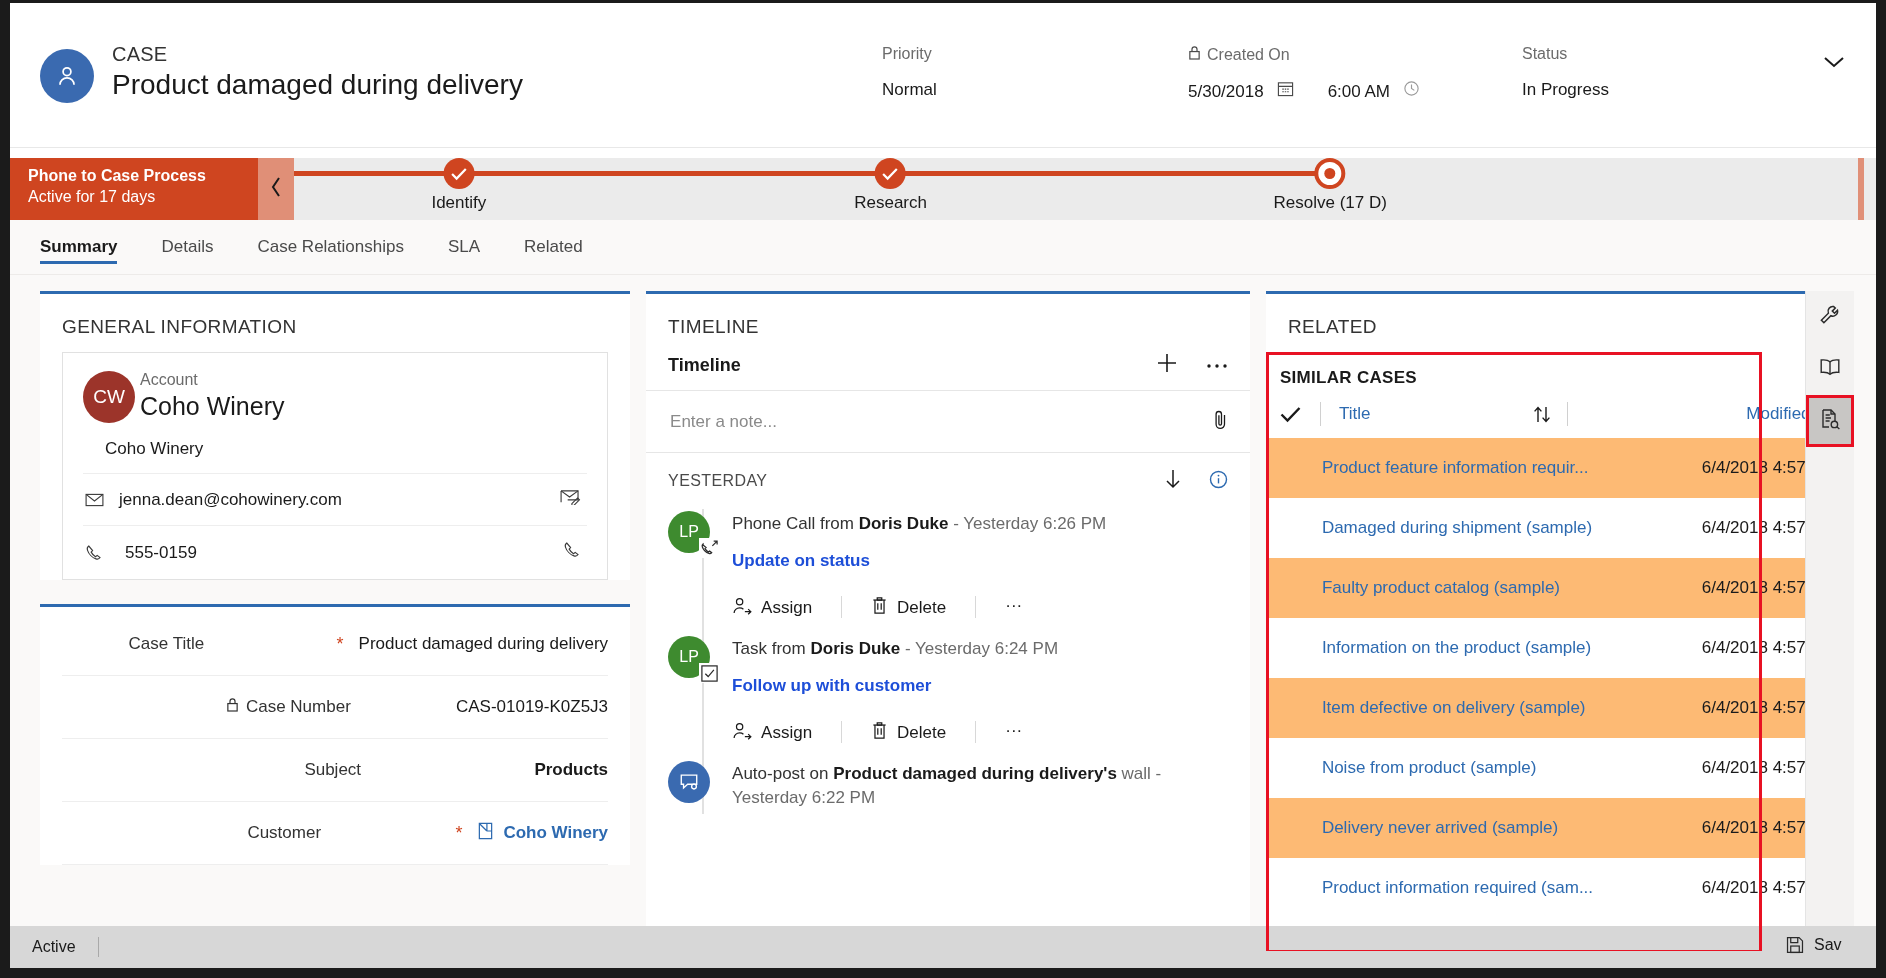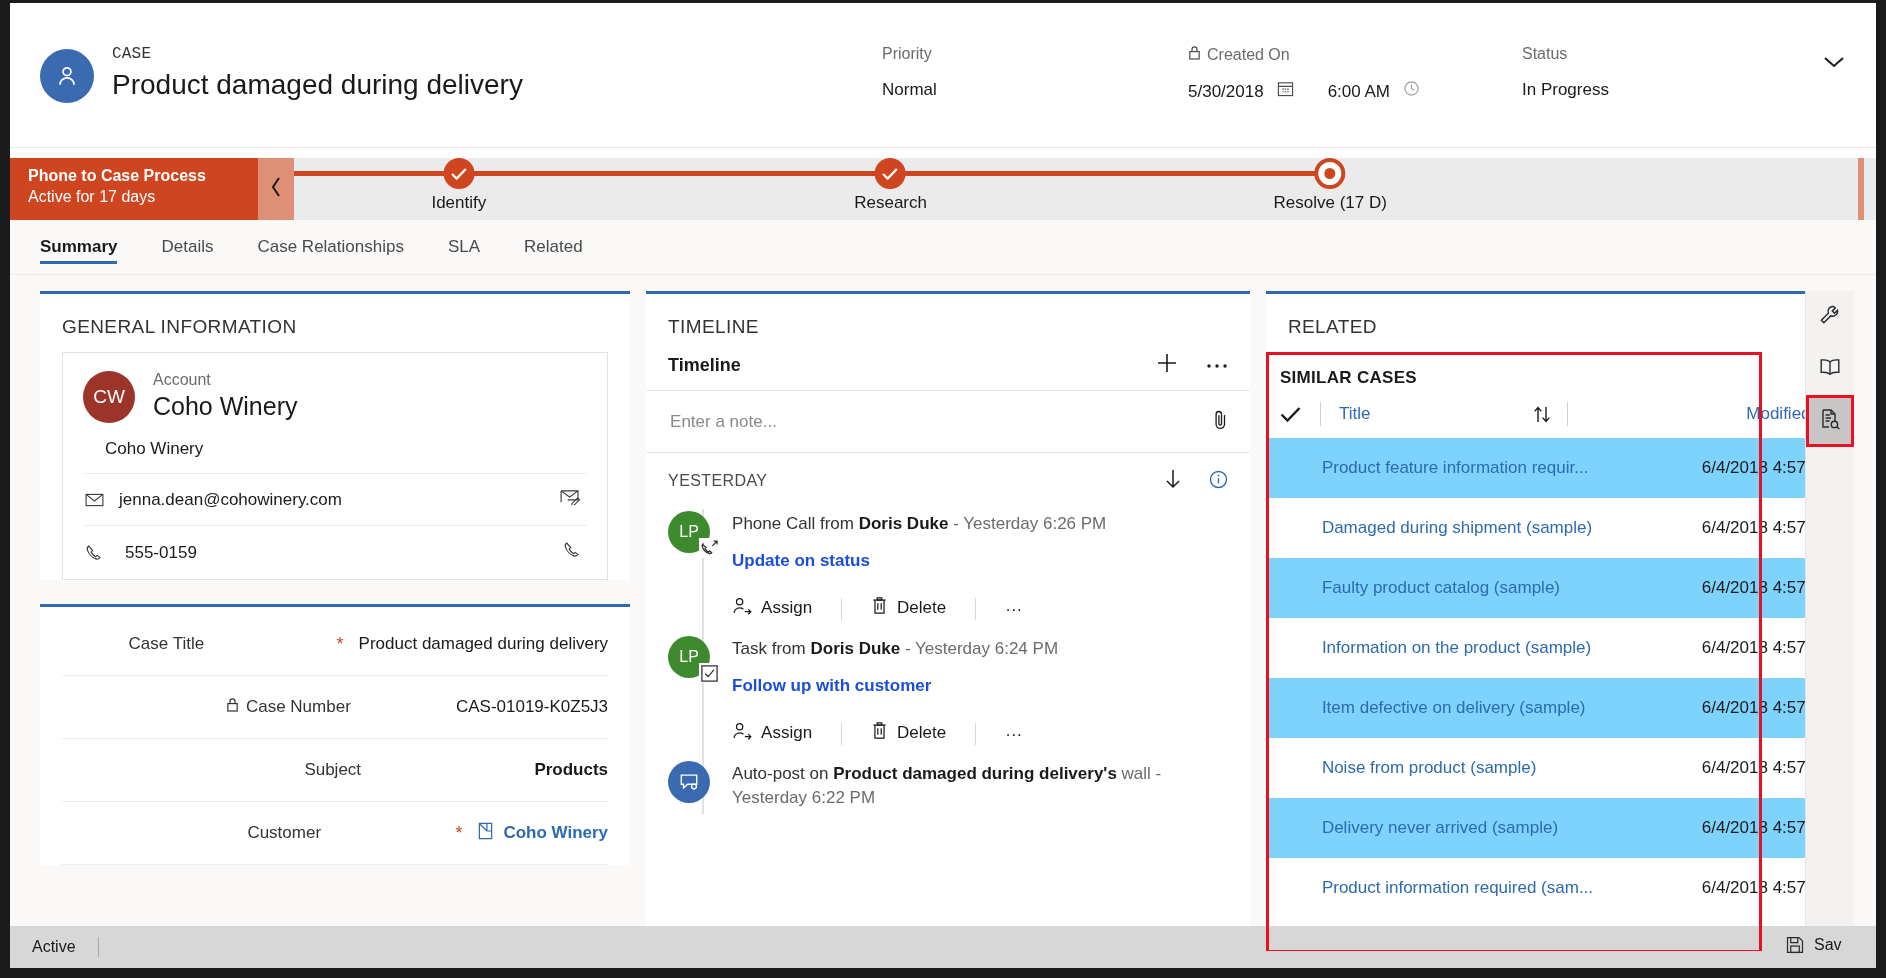"CASE" .hdr-type { font-family: Liberation Mono, monospace -> none; font-size: 16px -> 20px }
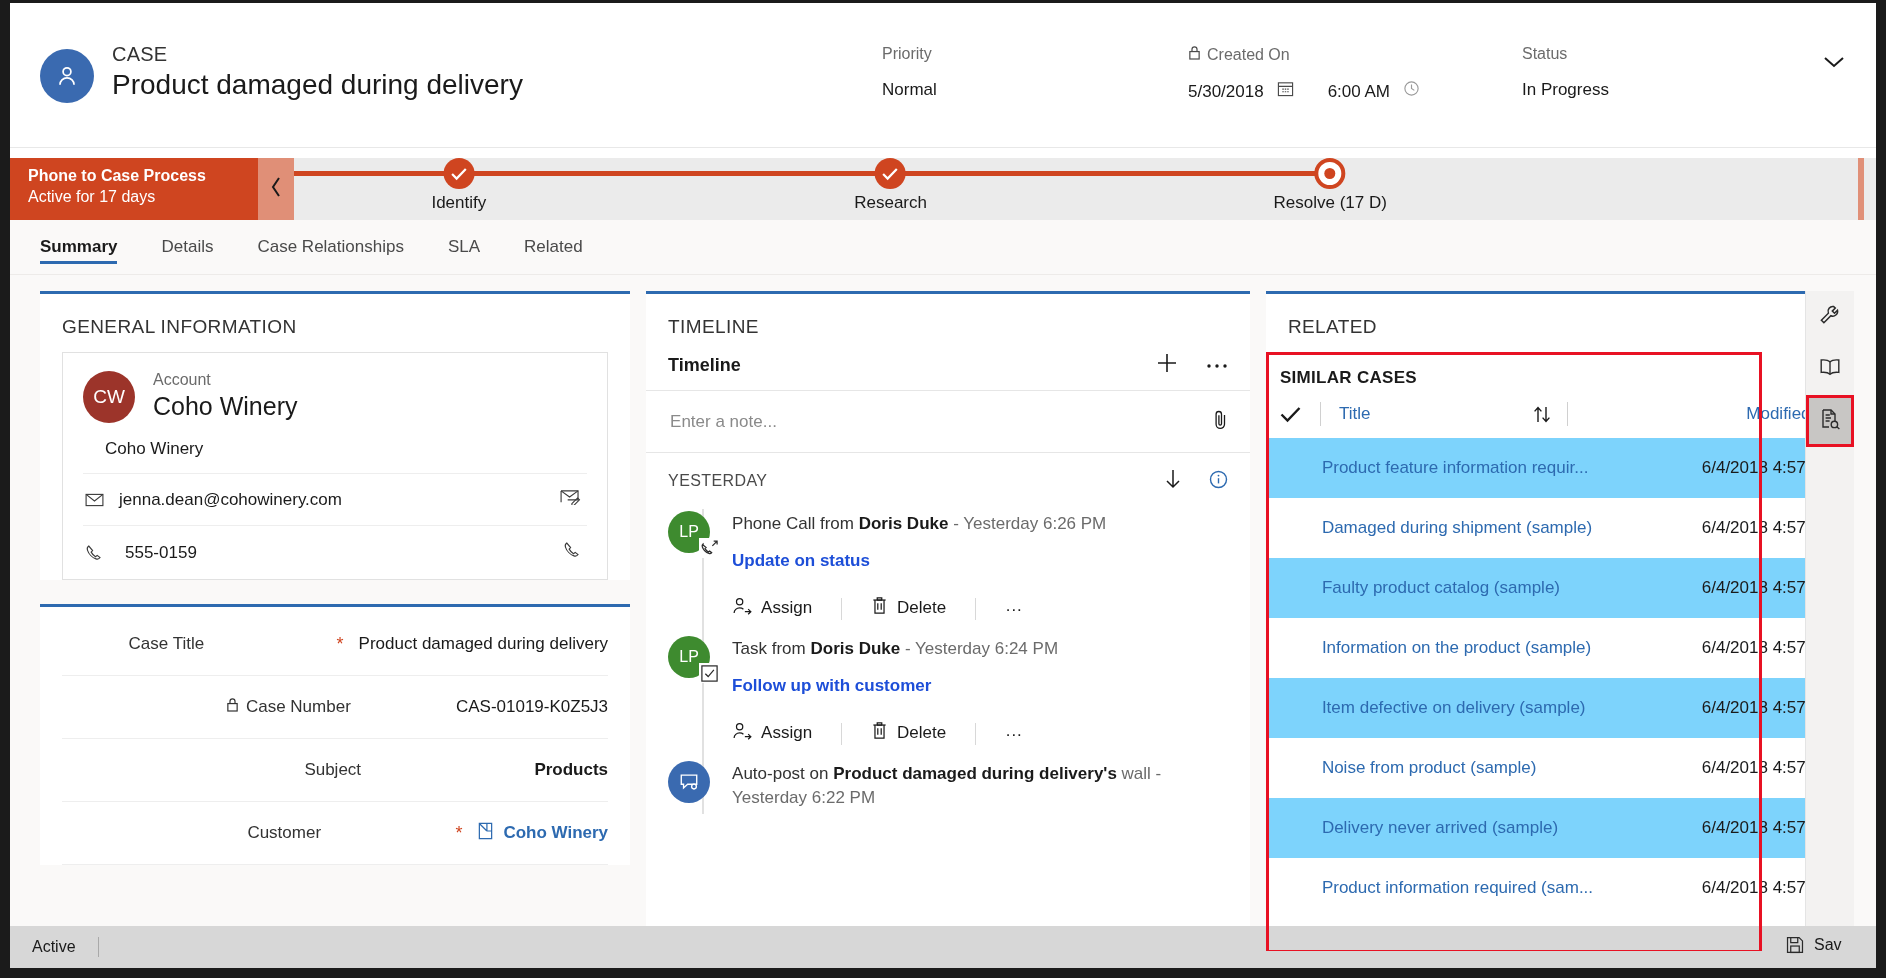"Account" .ci-names { margin-left: 18px -> 5px }
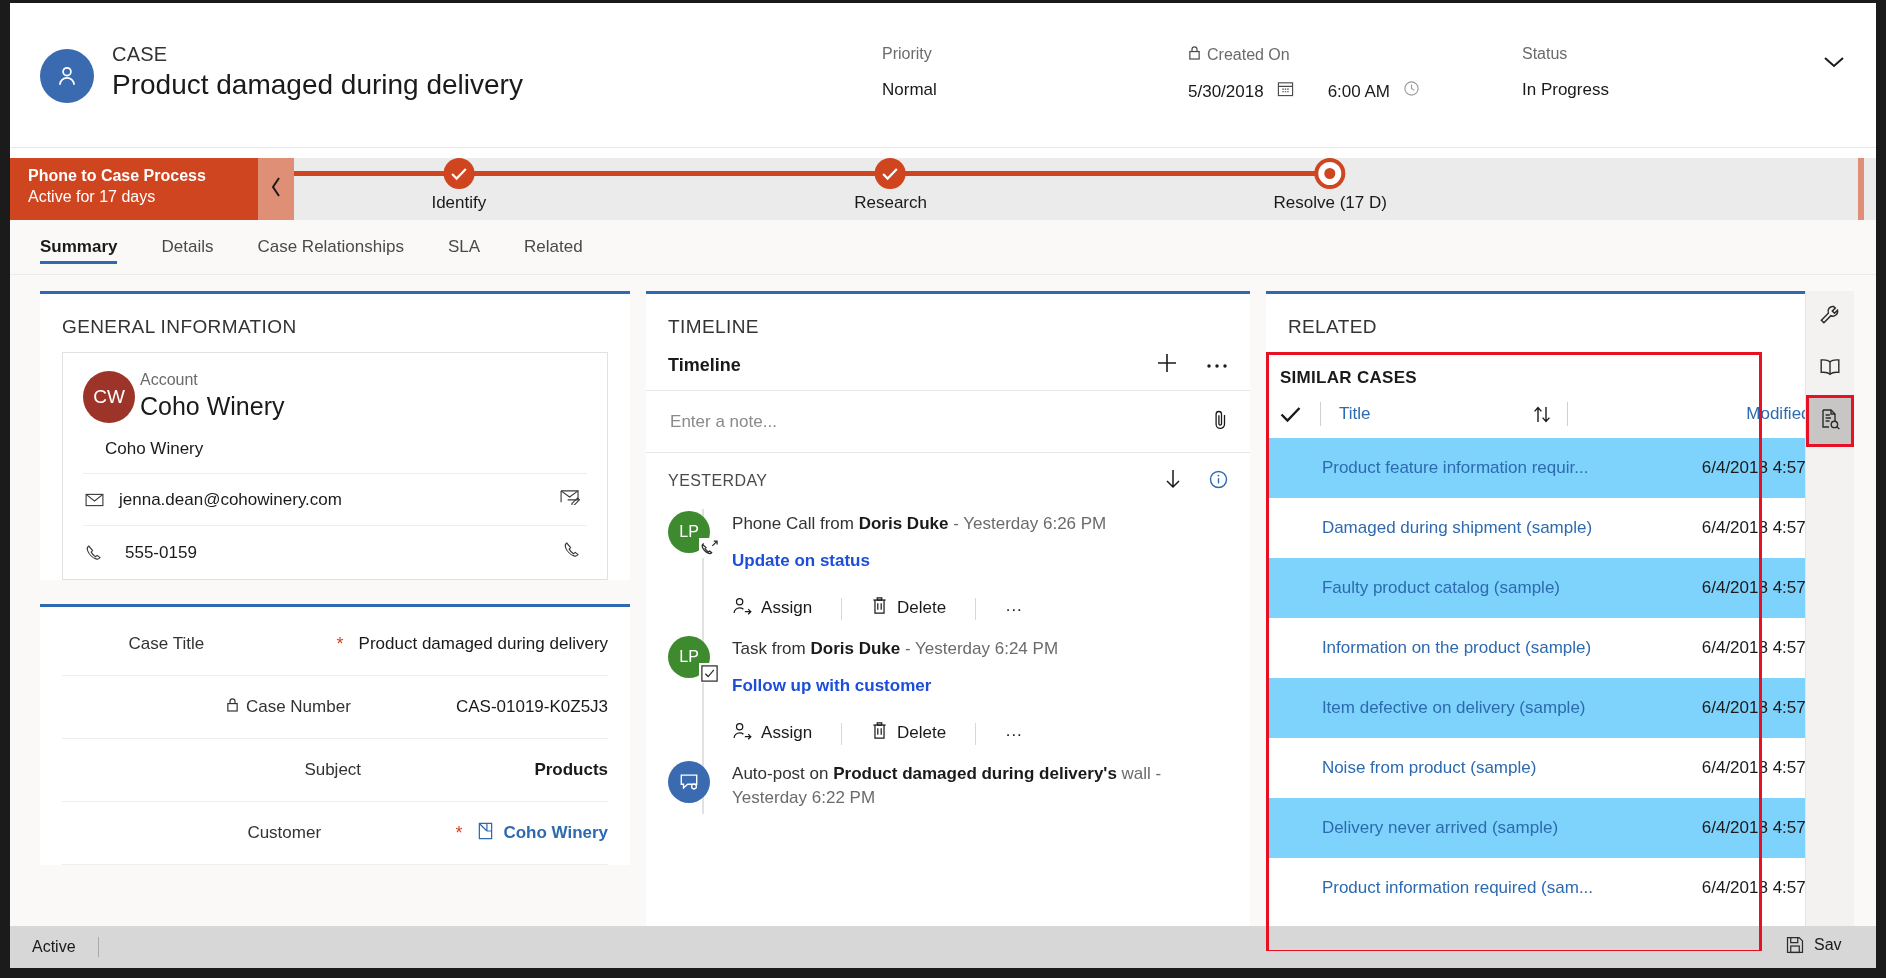"Product feature information requir..." .sim-row.alt { background: #7dd3fc -> #fdba74 }
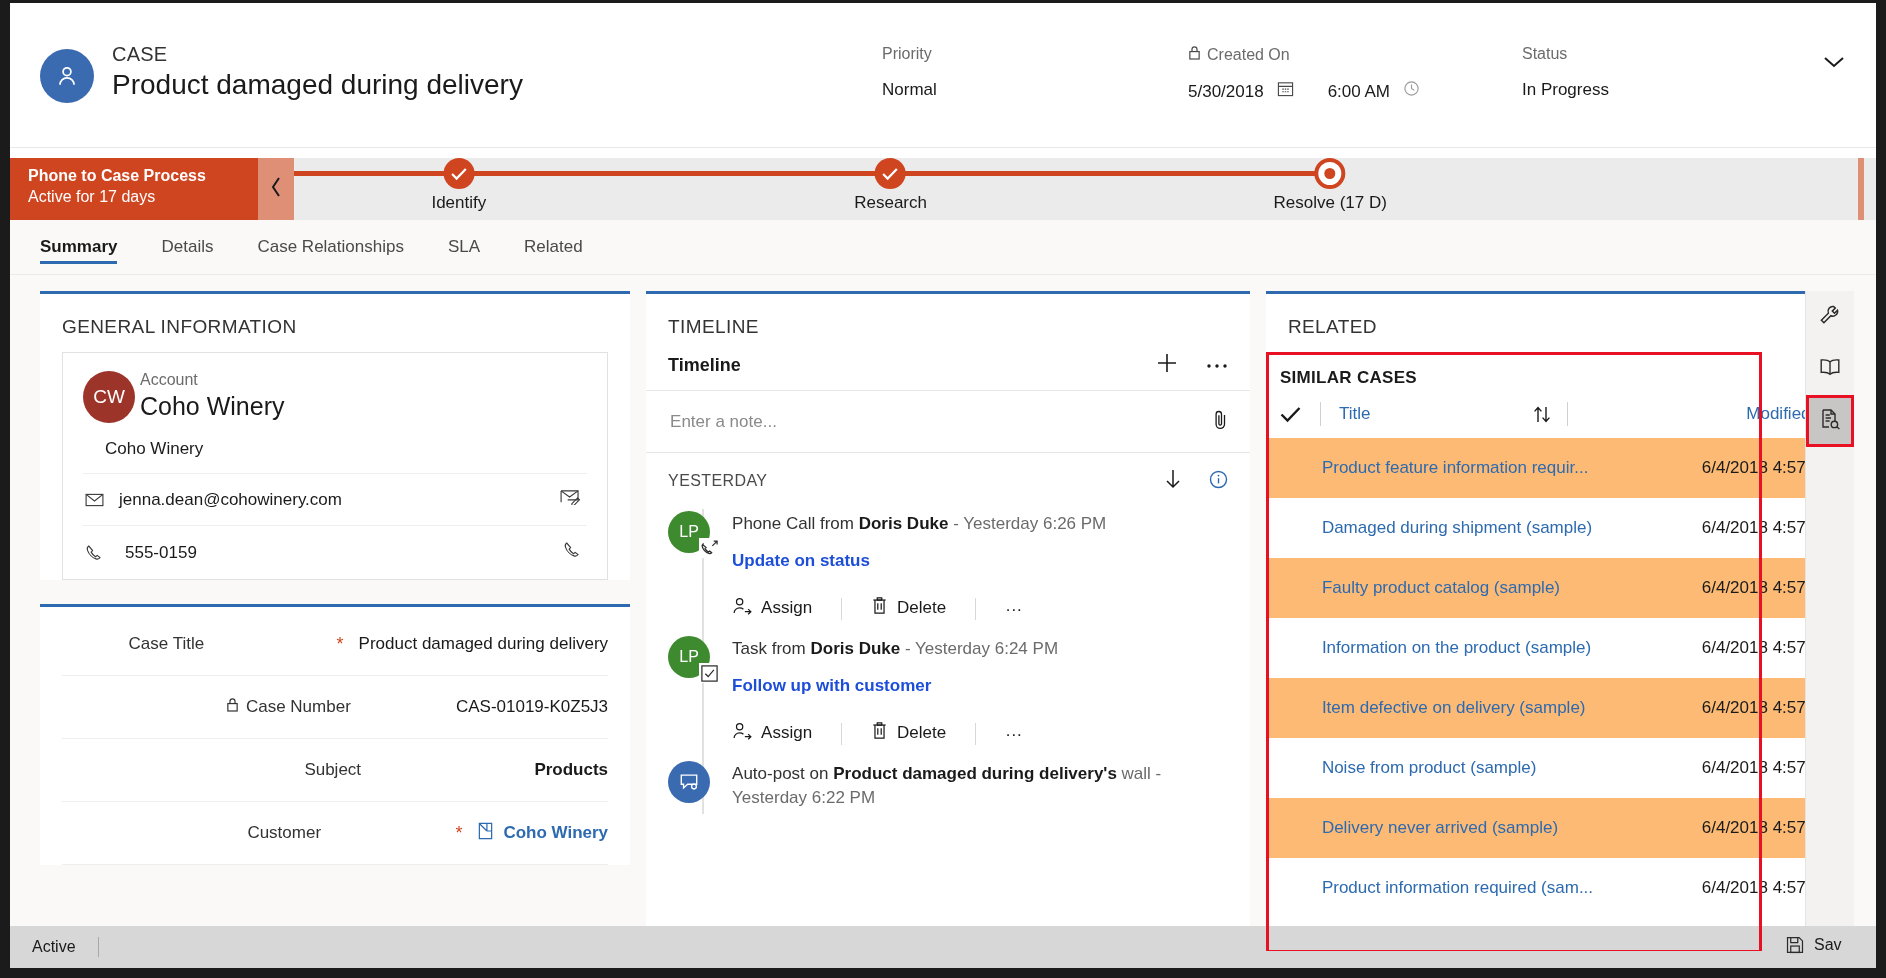"Assign" .tl-actions { align-items: flex-end -> flex-start }
